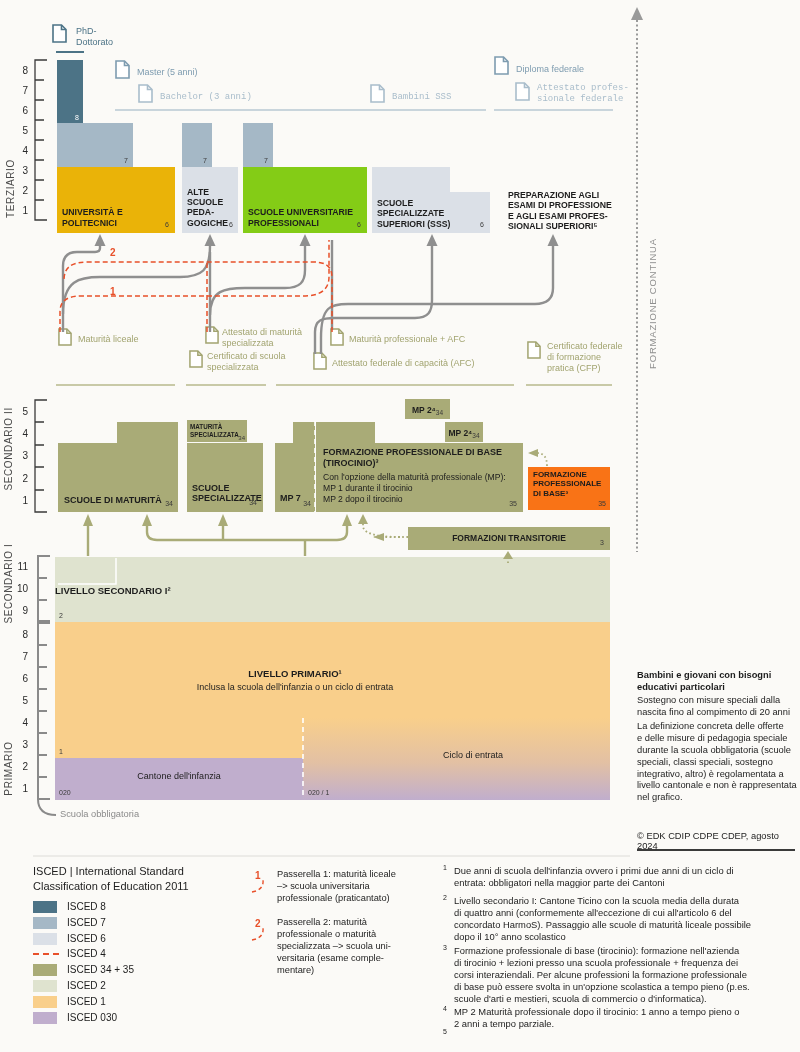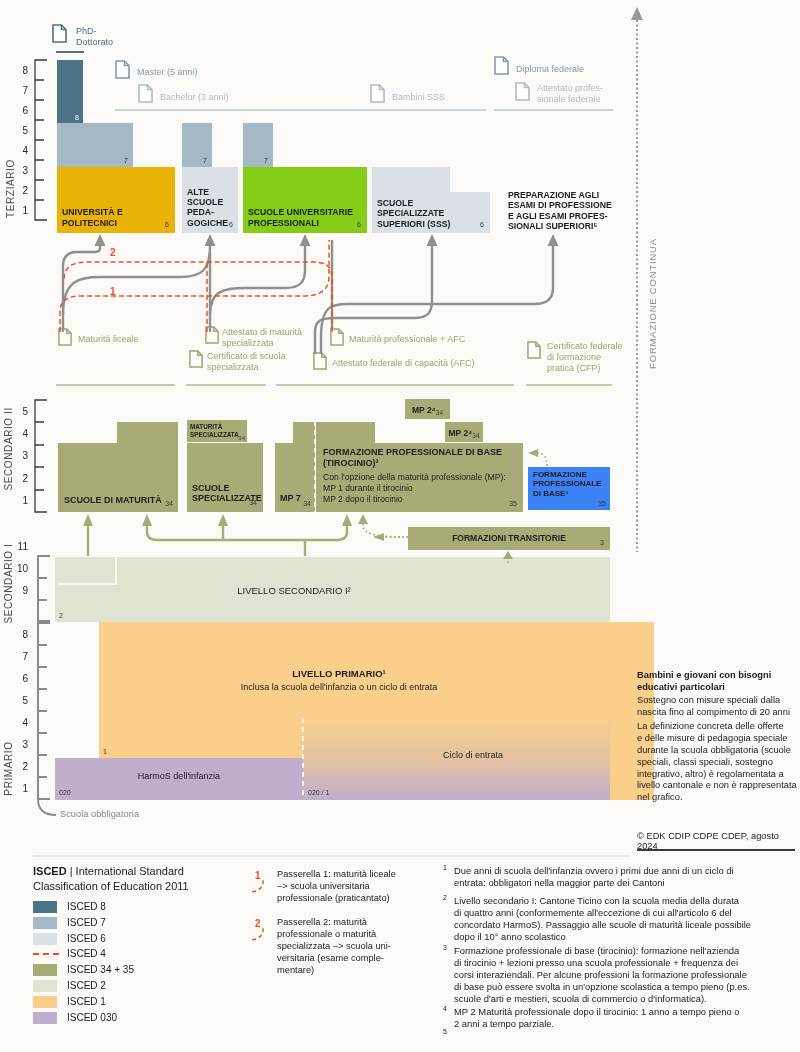"Attestato profes-" .c-light { font-family: none -> Liberation Mono, monospace }
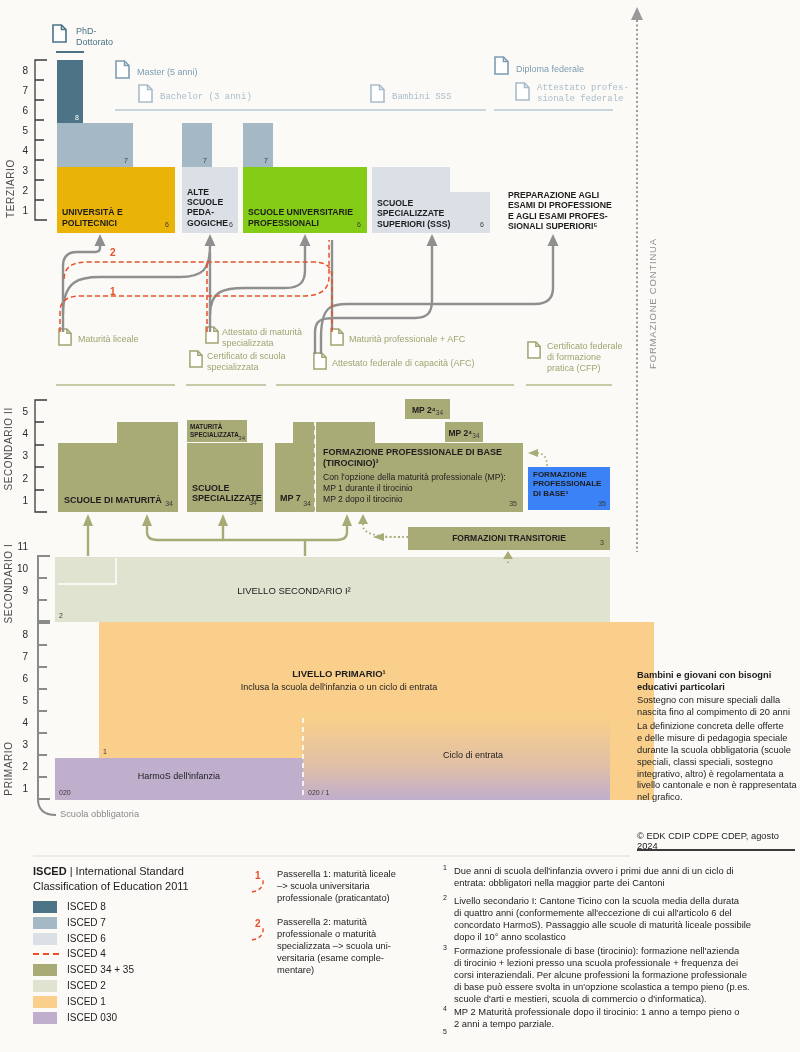"FORMAZIONE" div.bx { background: #3b82f6 -> #f97316 }
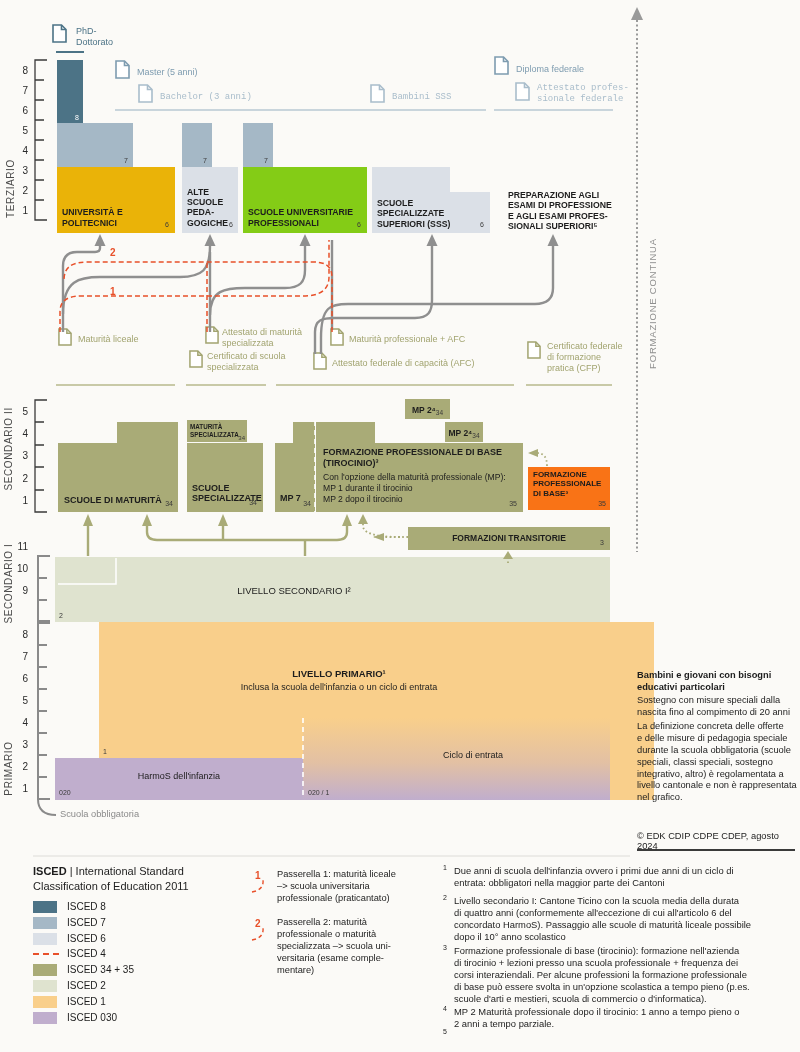"11" div.axisnums { top: 536px -> 556px }
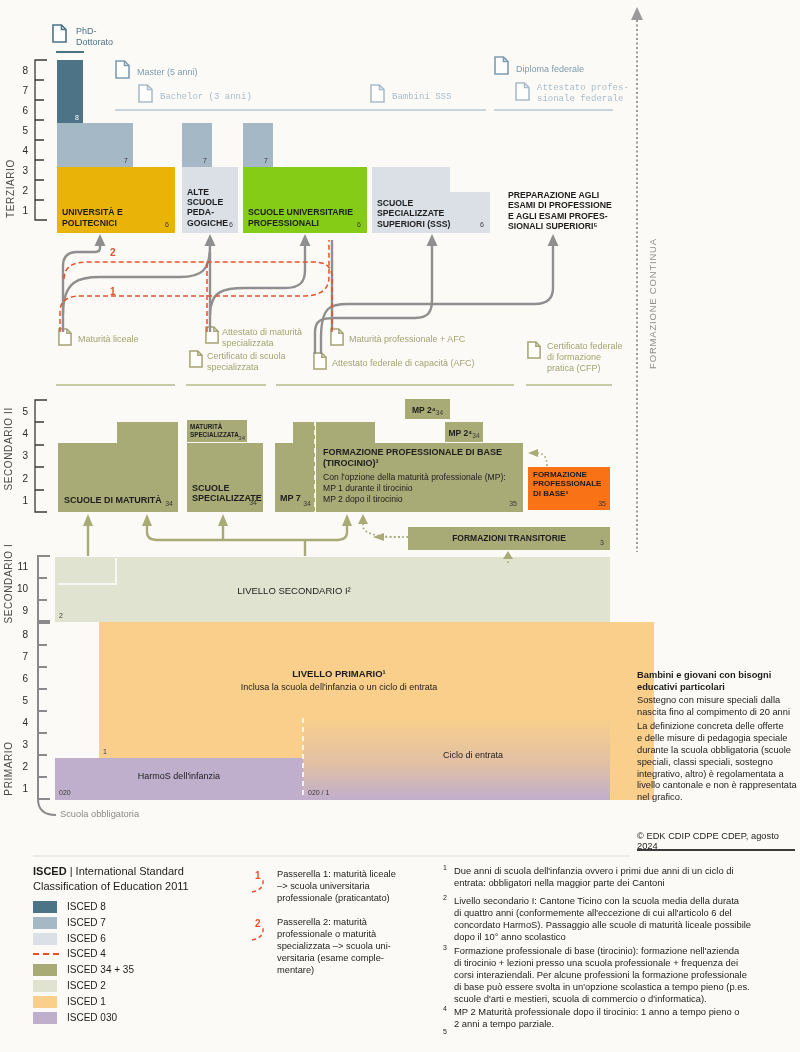"LIVELLO SECONDARIO I²" div.a { font-weight: normal -> bold; text-align: center -> none }
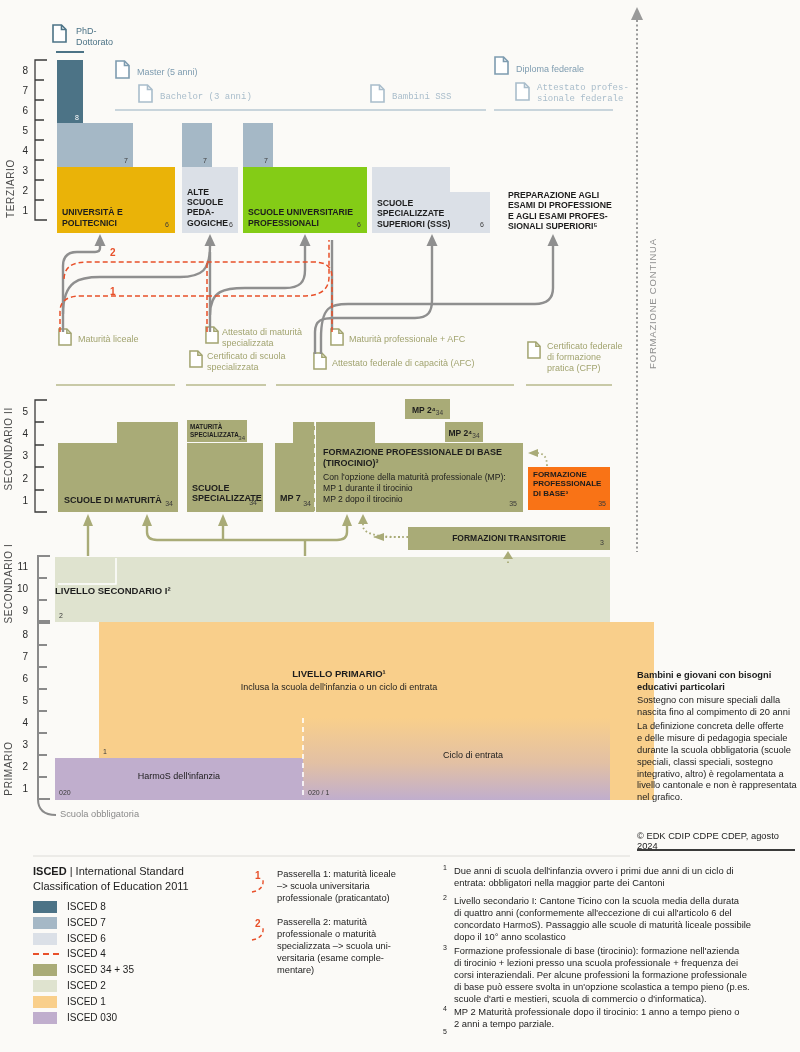"LIVELLO PRIMARIO¹" div.bx { margin-left: 44px -> none }
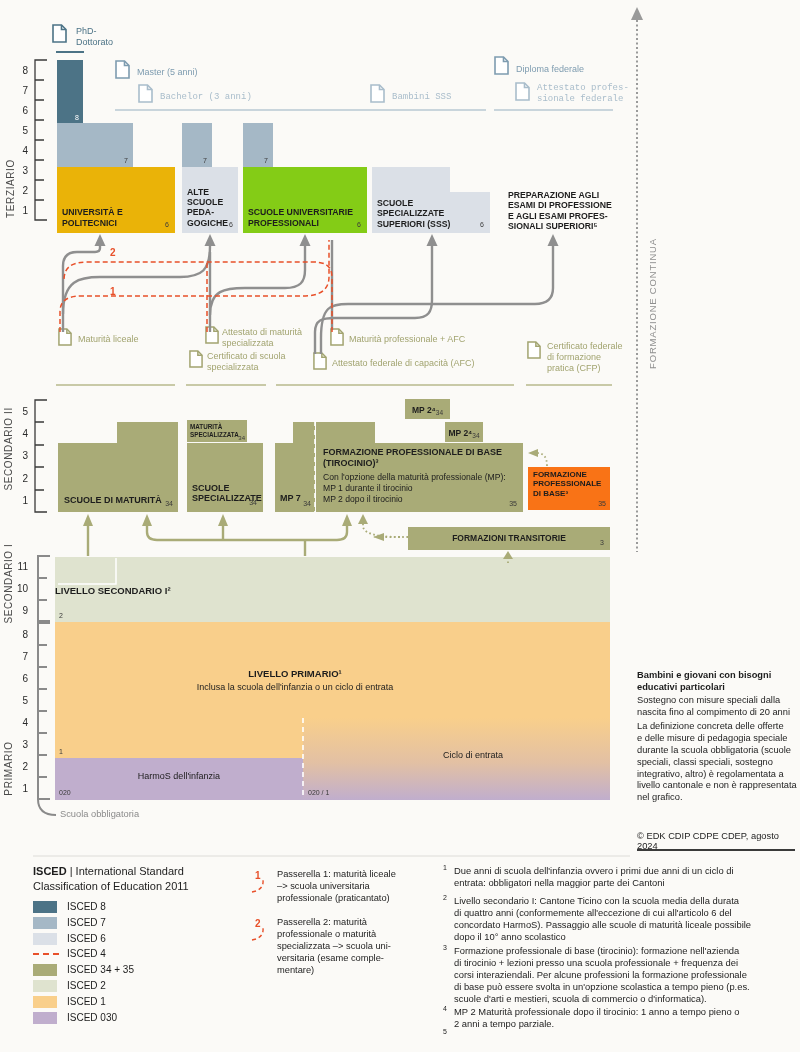"HarmoS dell'infanzia" div.a { text: HarmoS -> Cantone }
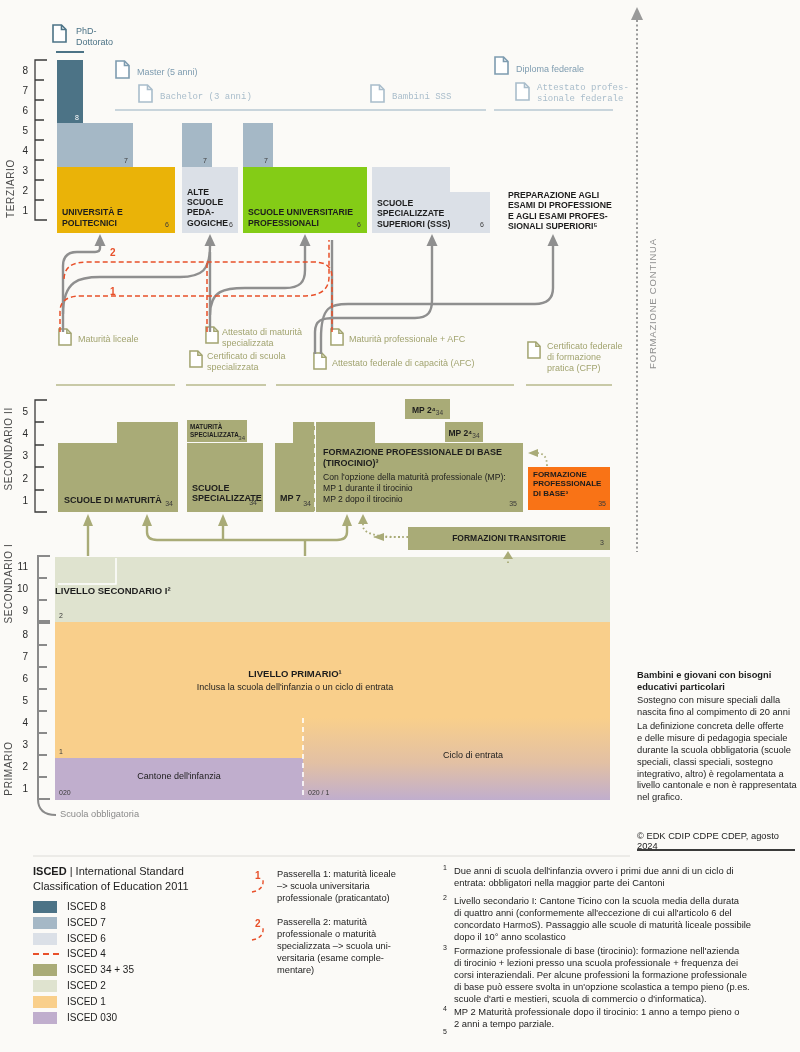"ISCED" span { font-weight: bold -> normal }
